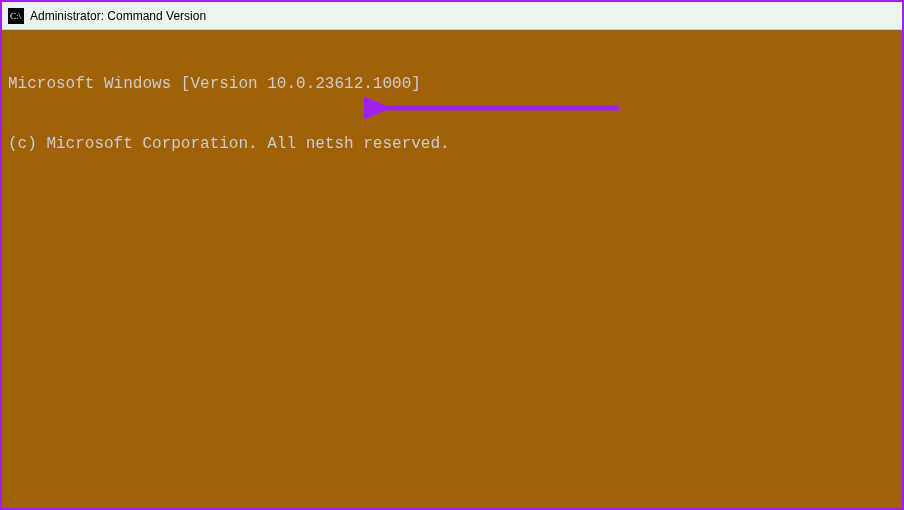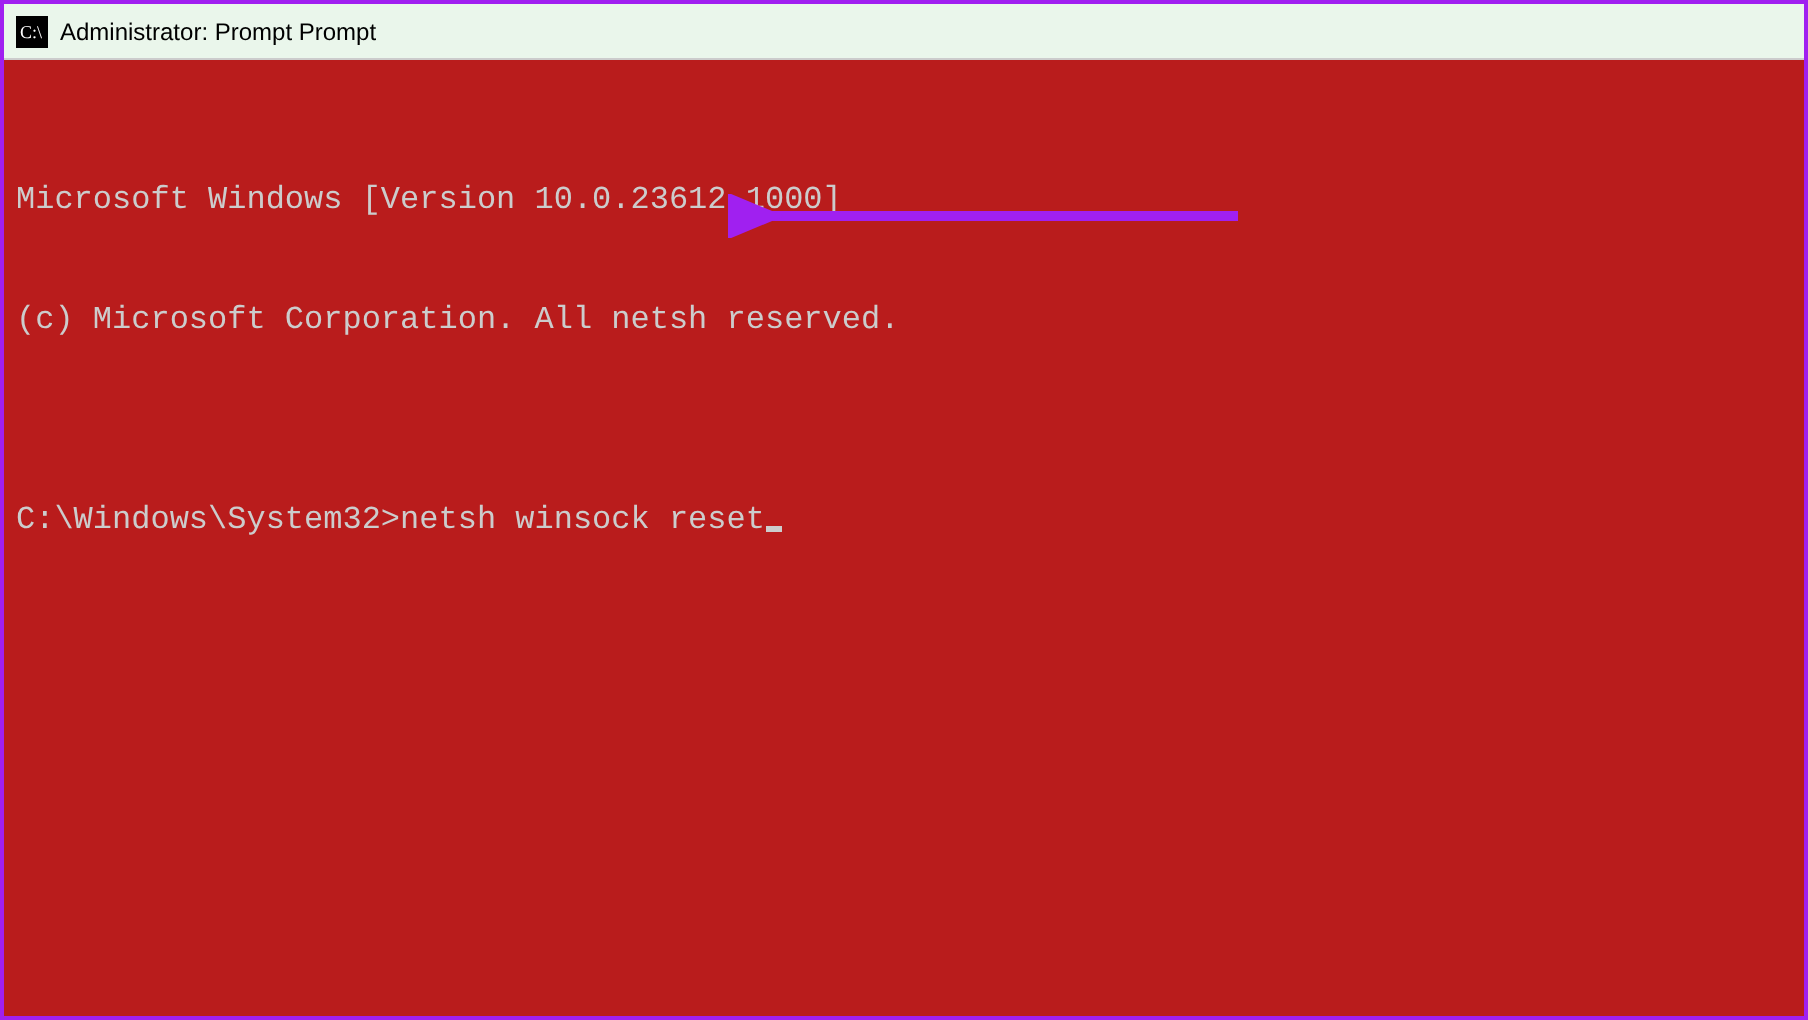"Administrator: Prompt Prompt" span { text: Prompt Prompt -> Command Version }
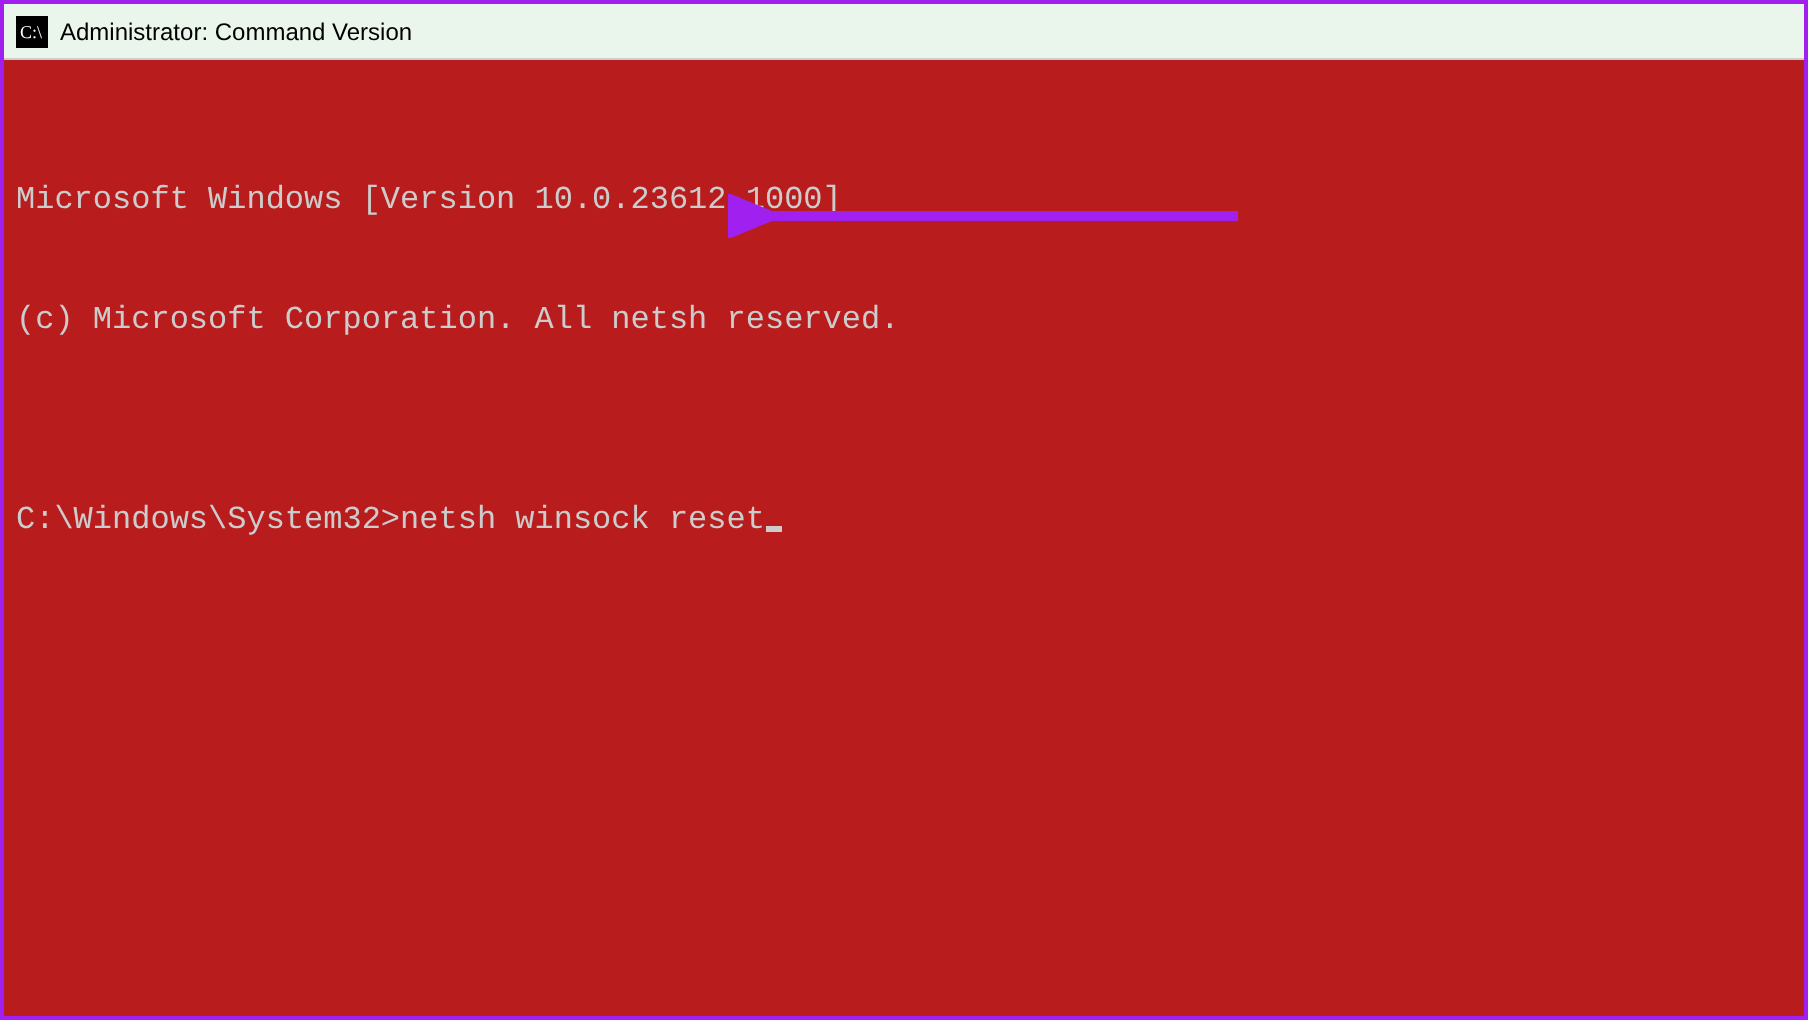"Microsoft Windows [Version" .terminal { background: #b91c1c -> #a16207; padding: 20px 6px -> 4px 6px }
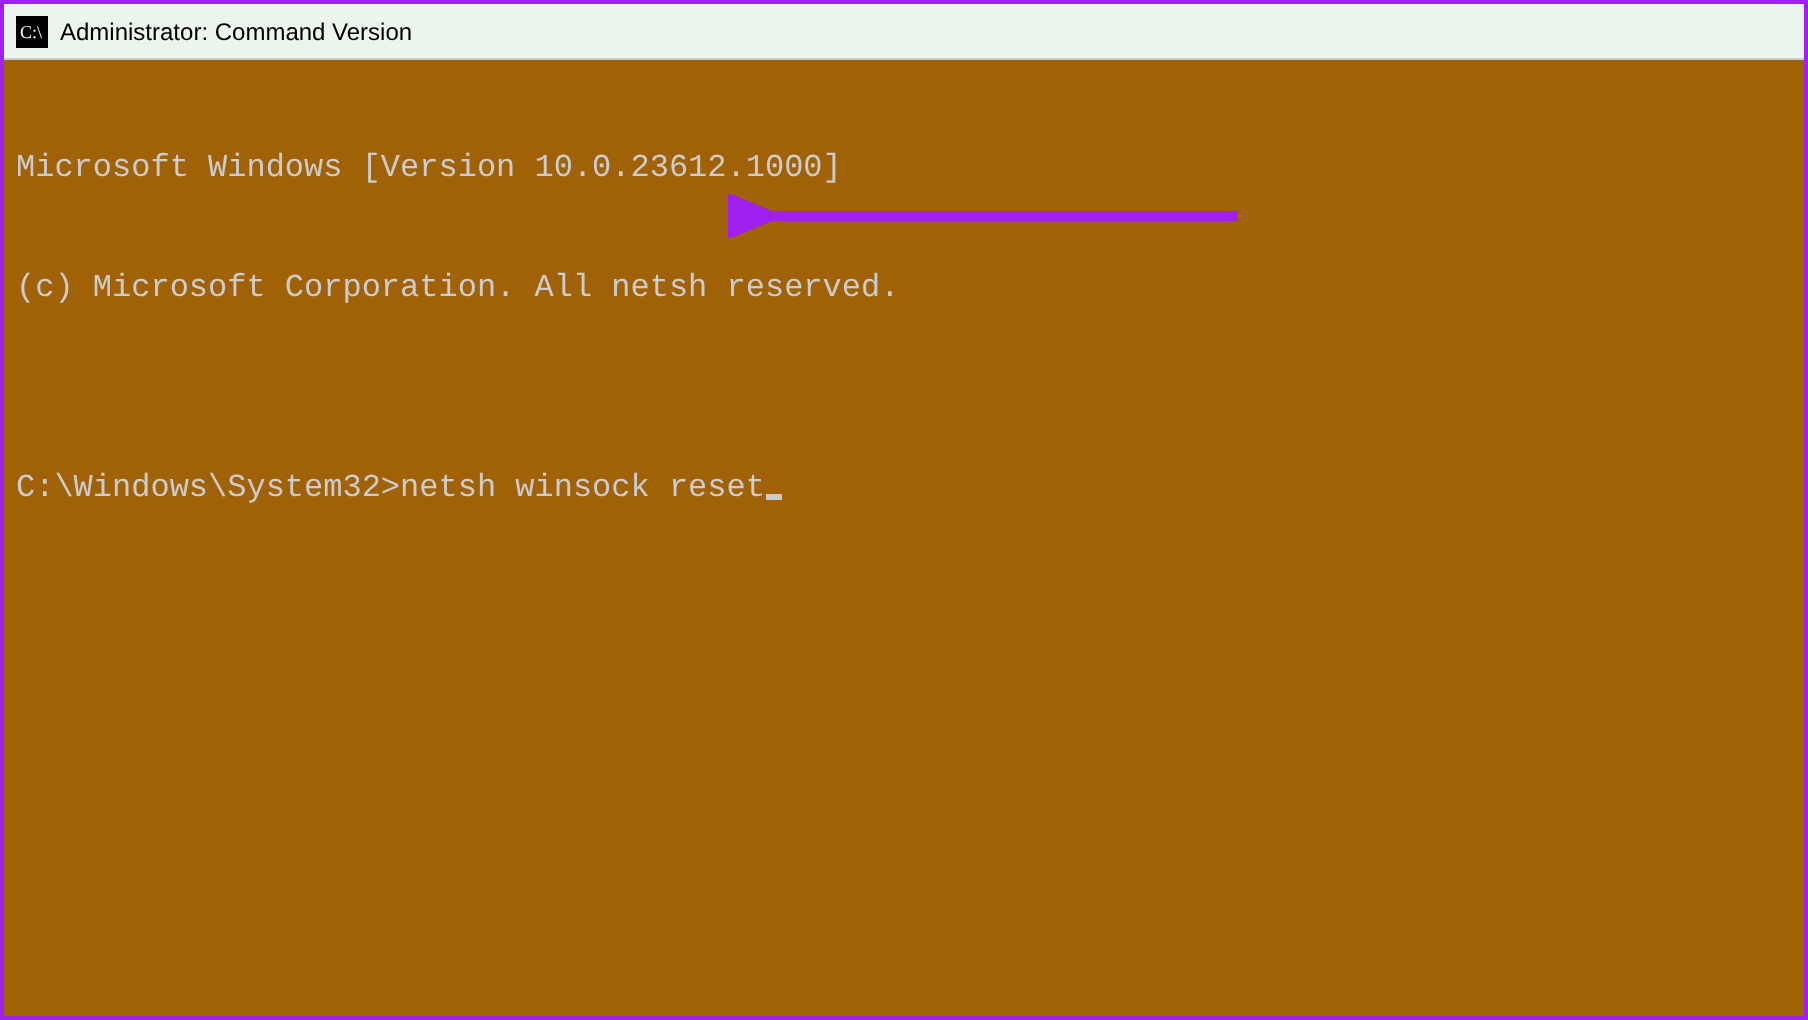"C:\Windows\System32>netsh winsock reset" div.line { html: <div><span>C:\Windows\System32&gt;</span><span>netsh winsock reset</span><span></span></div> -> none }
